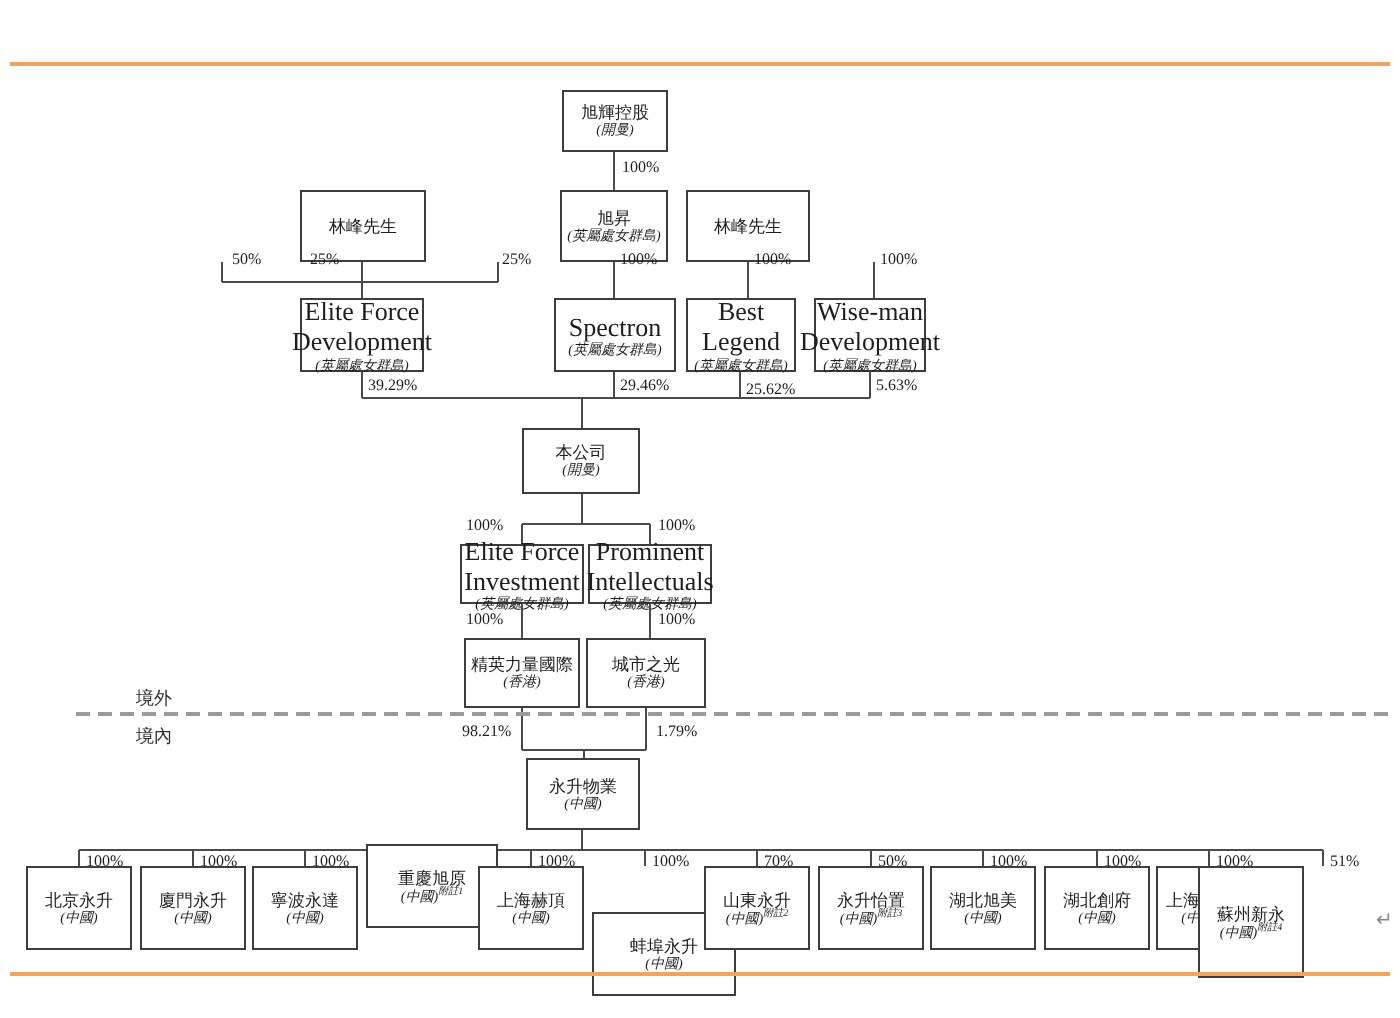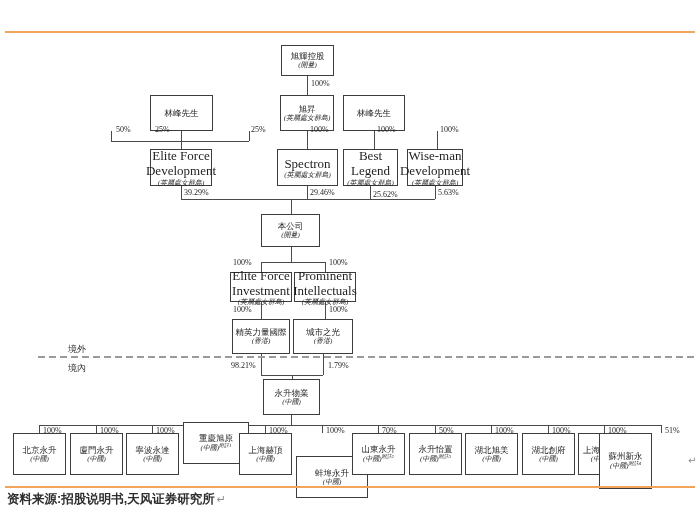"资料来源:招股说明书,天风证券研究所 ↵" div.source { html: <div><span>资料来源:招股说明书,天风证券研究所</span><span>↵</span></div> -> none }
